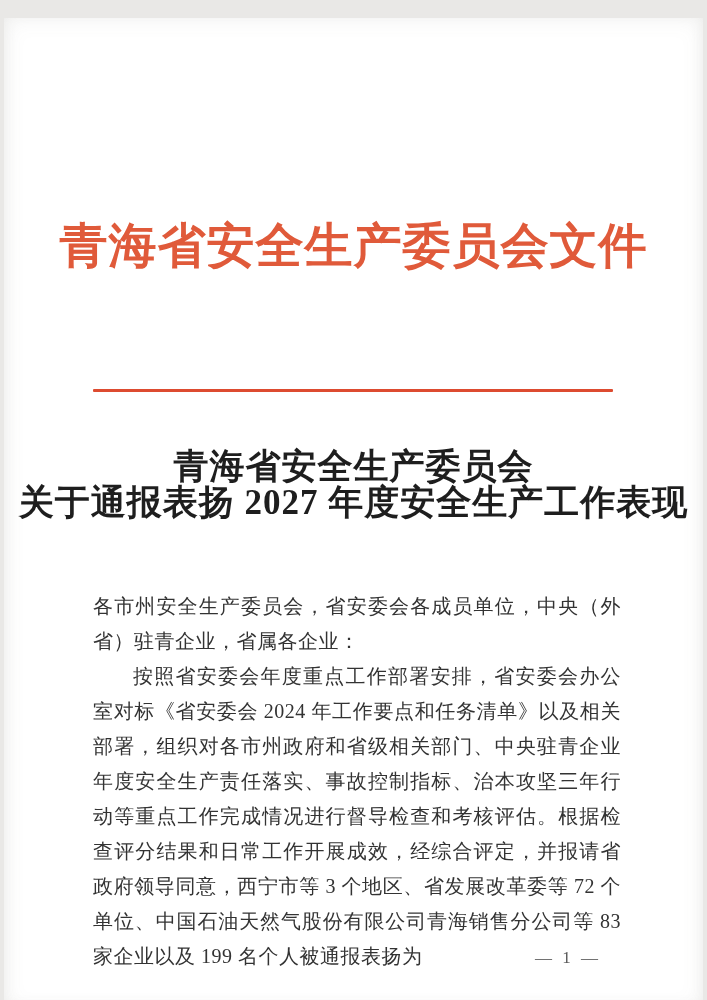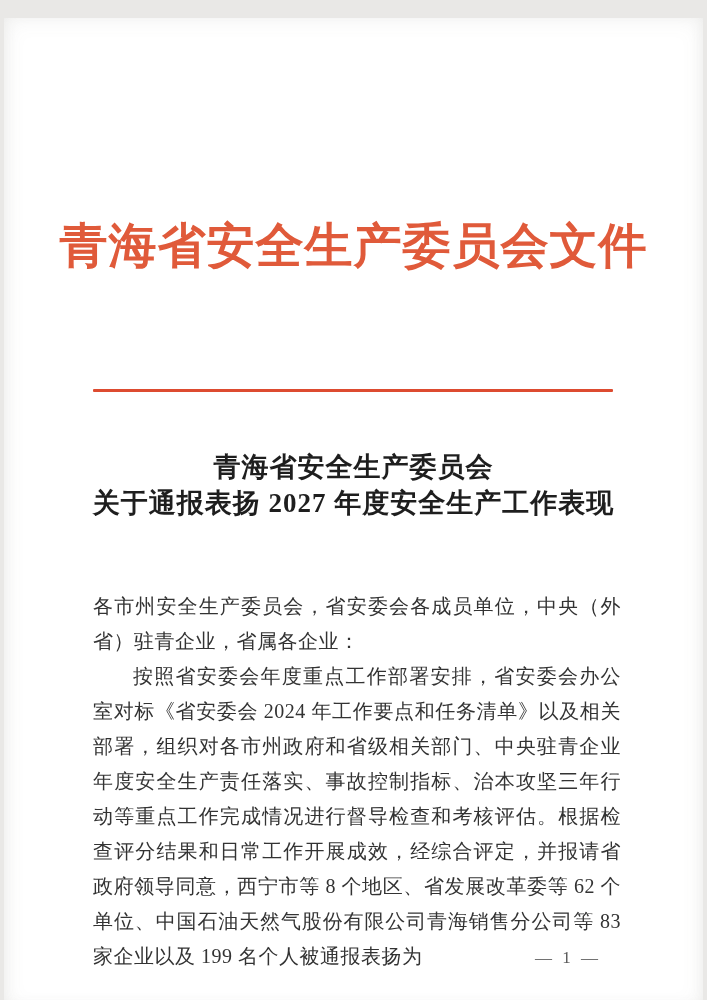"青海省安全生产委员会" .doc-title { font-size: 27px -> 35px }
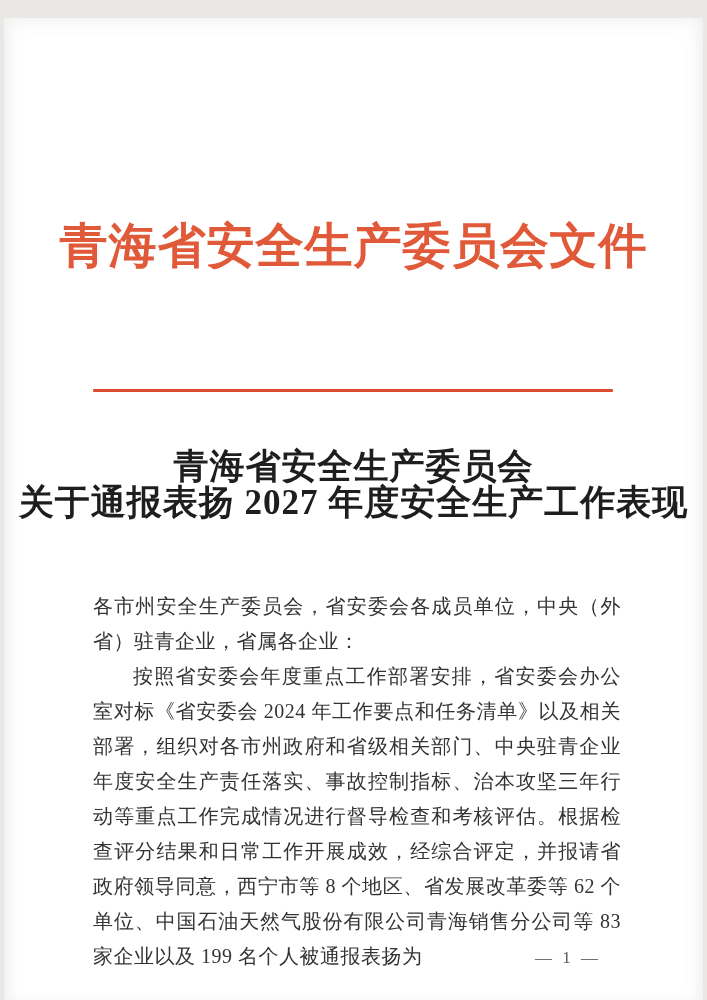"按照省安委会年度重点工作部署安排，省安委会办公室对标《省安委会 2024" p.indent { text: 8 个地区、省发展改革委等 62 -> 3 个地区、省发展改革委等 72 }
